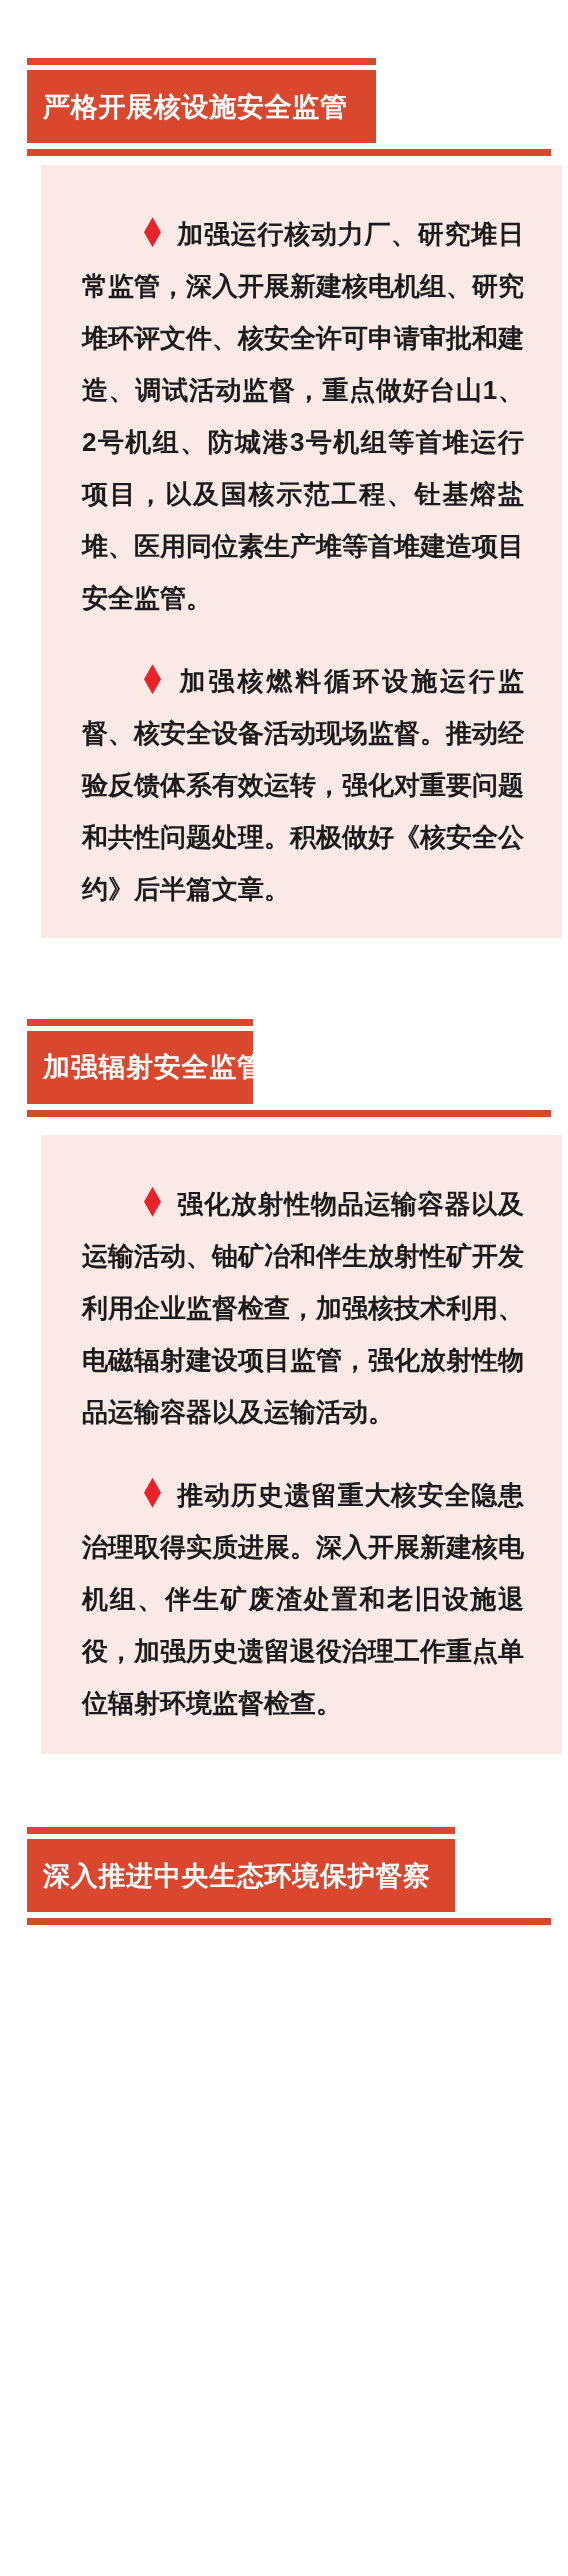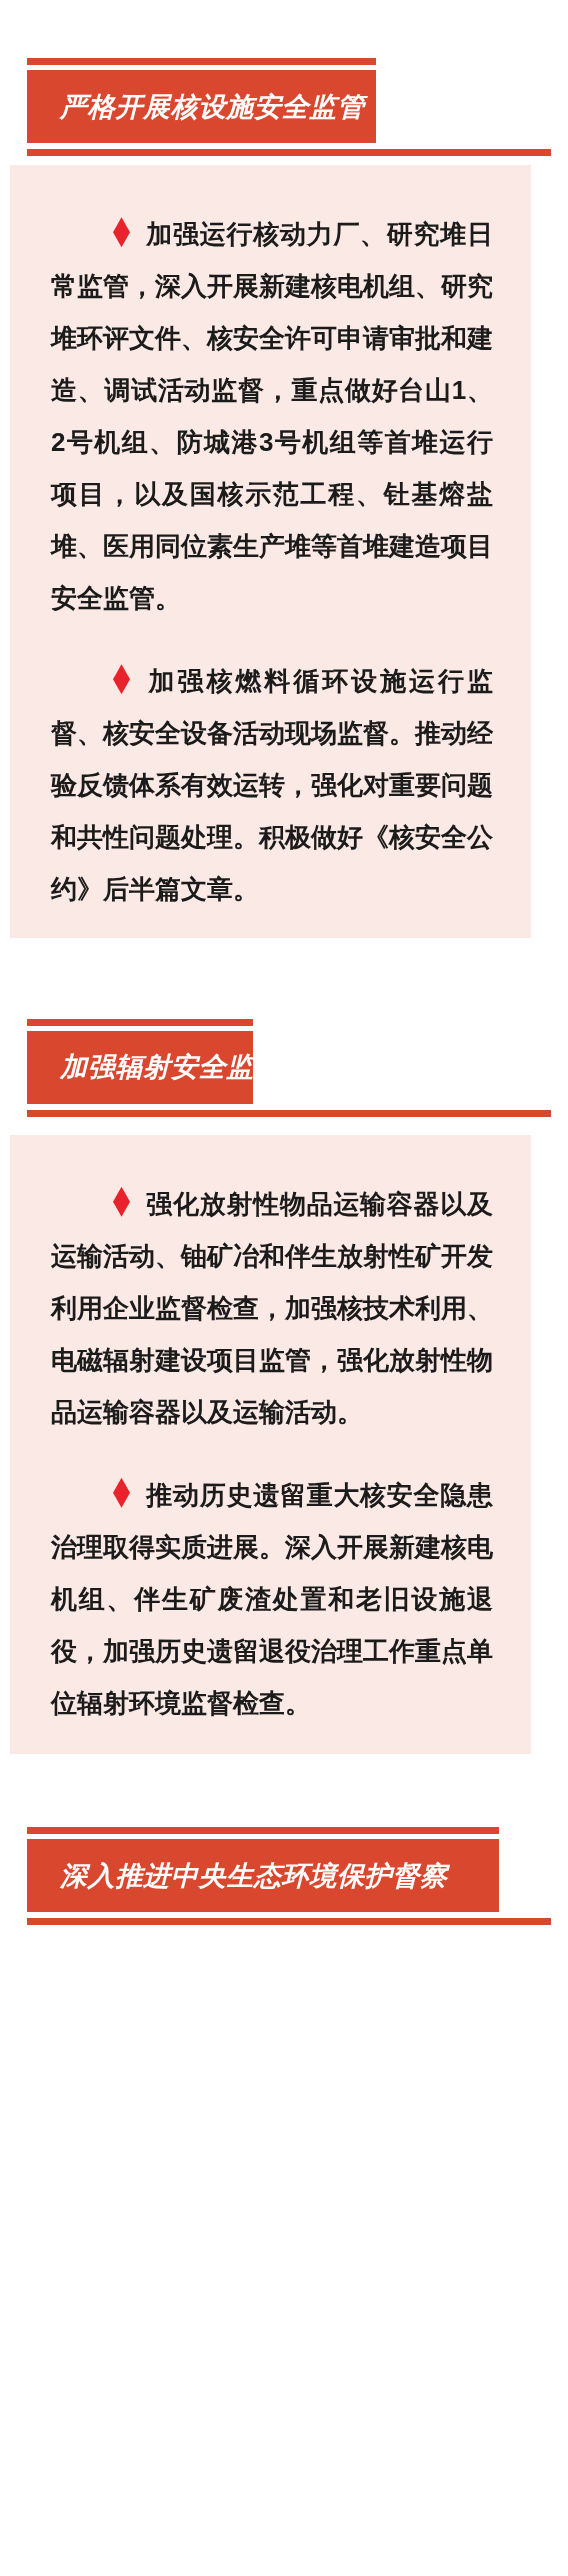"严格开展核设施安全监管" .banner { font-style: italic -> none; padding-left: 33px -> 16px }
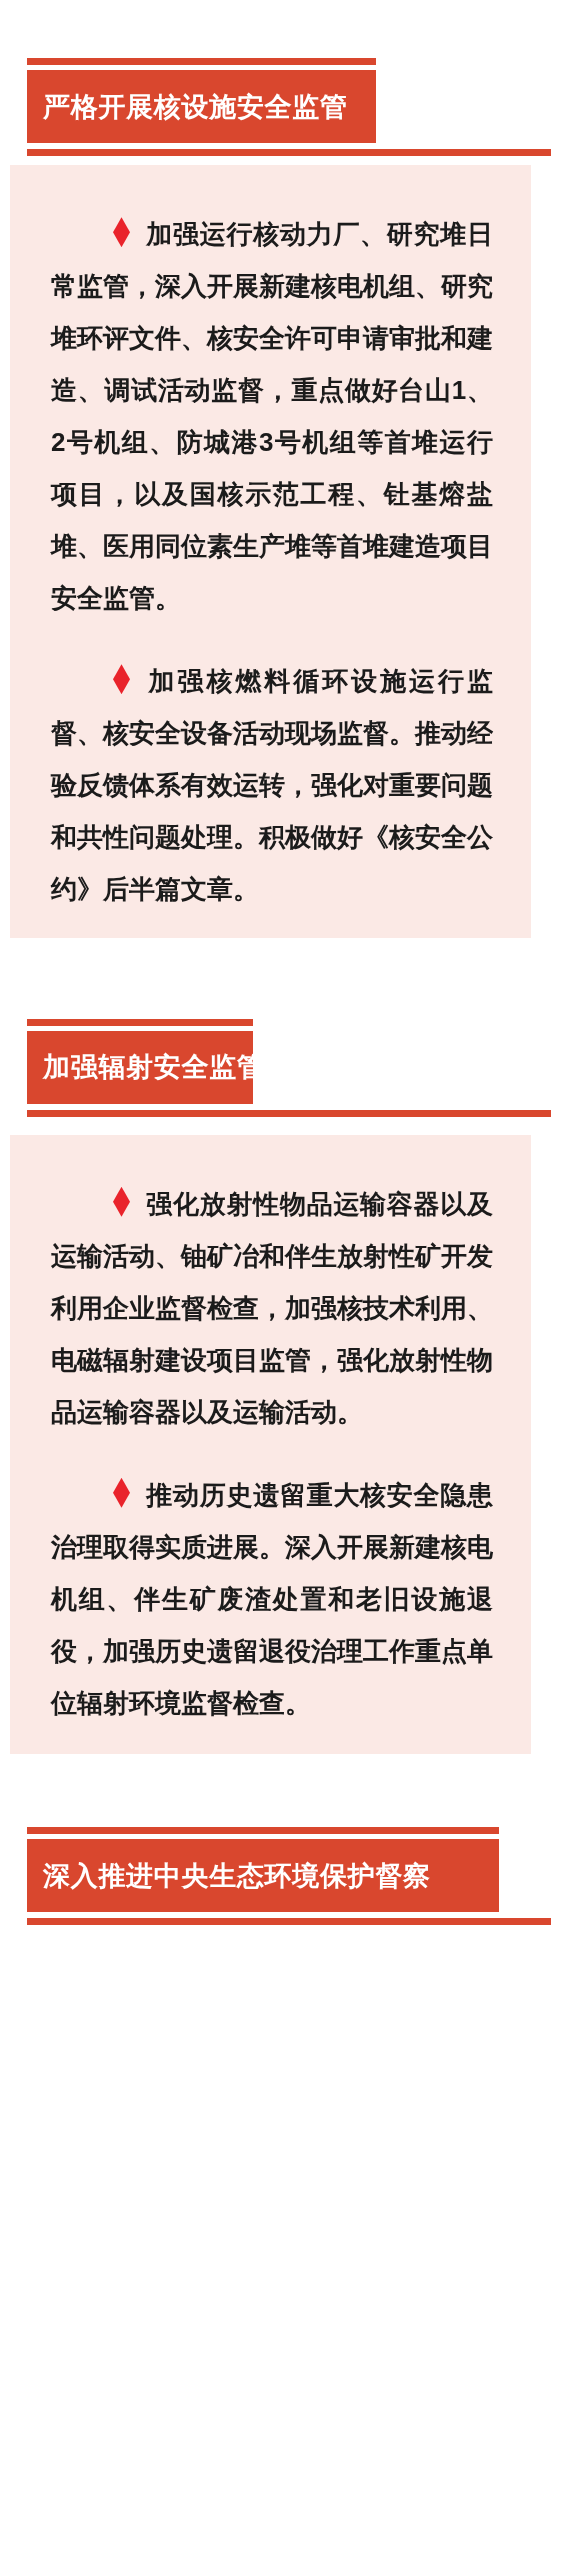"加强运行核动力厂、研究堆日常监管，深入开展新建核电机组、研究堆环评文件、核安全许" .panel { margin-left: 10px -> 41px }
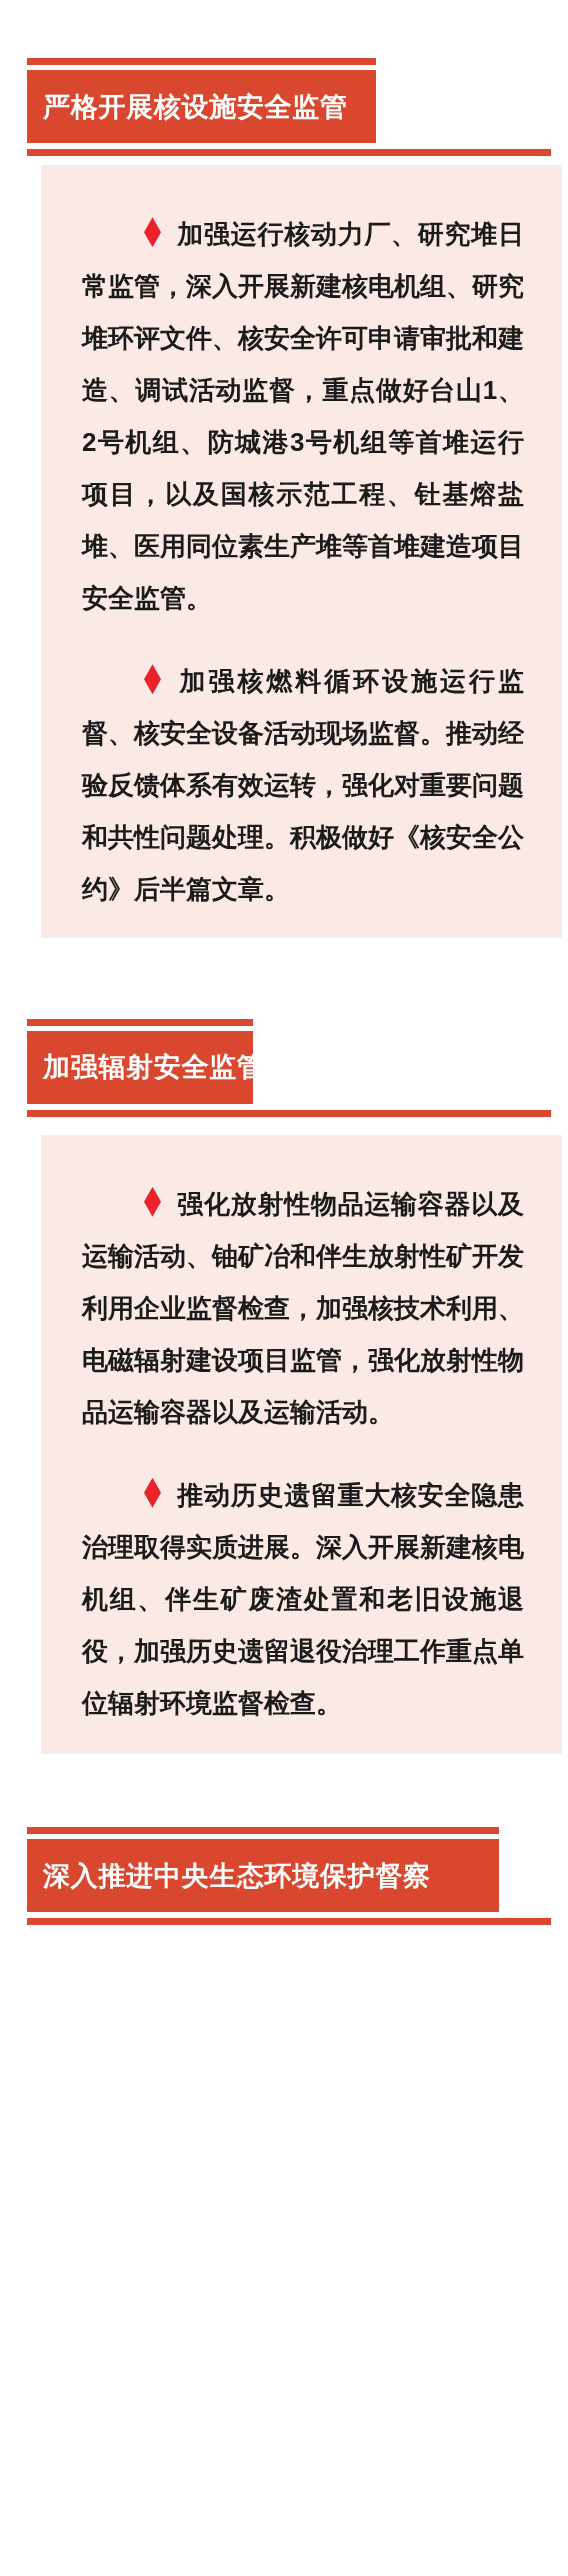"深入推进中央生态环境保护督察" .w3 { width: 472px -> 428px }
